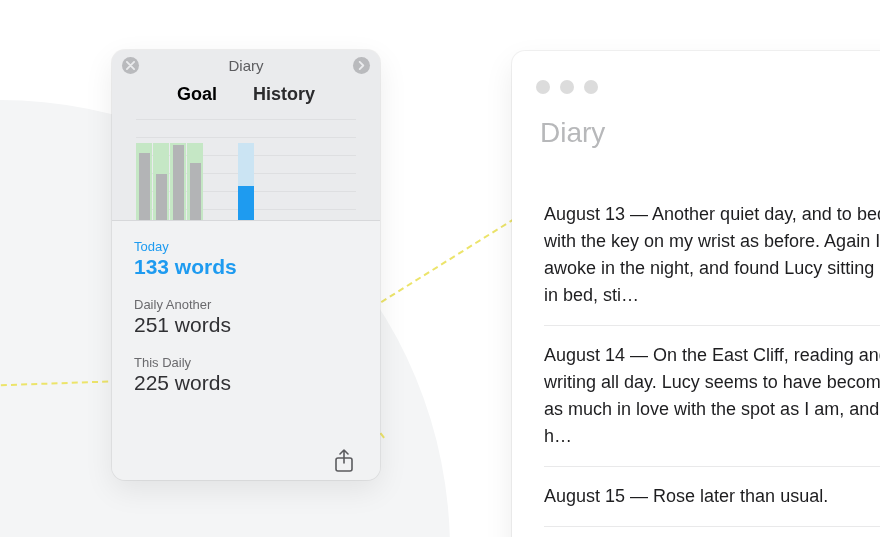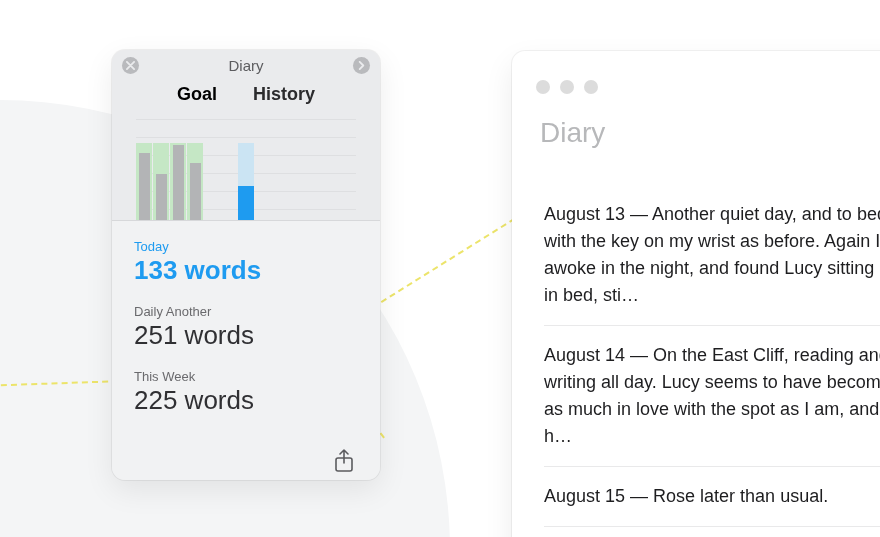"133 words" .stat-value { font-size: 26px -> 21px }
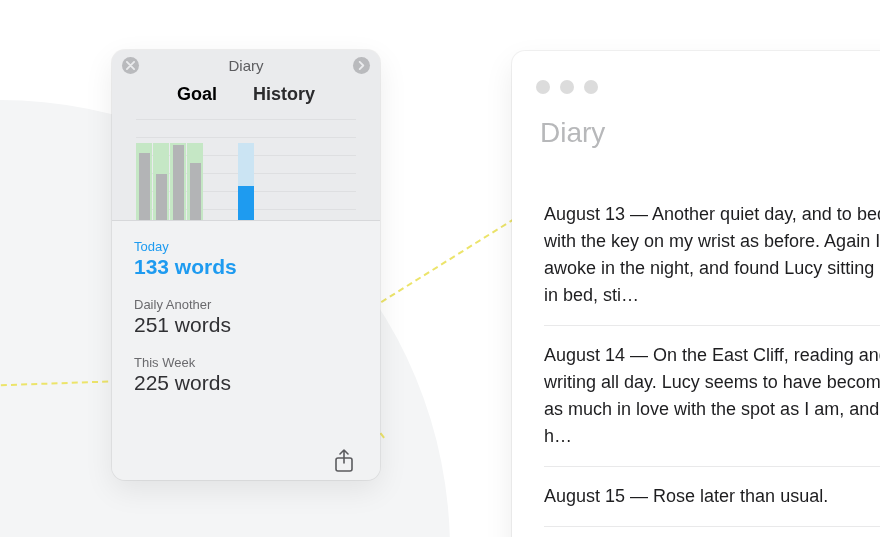"This Week" div.stat-label { text: Week -> Daily }
